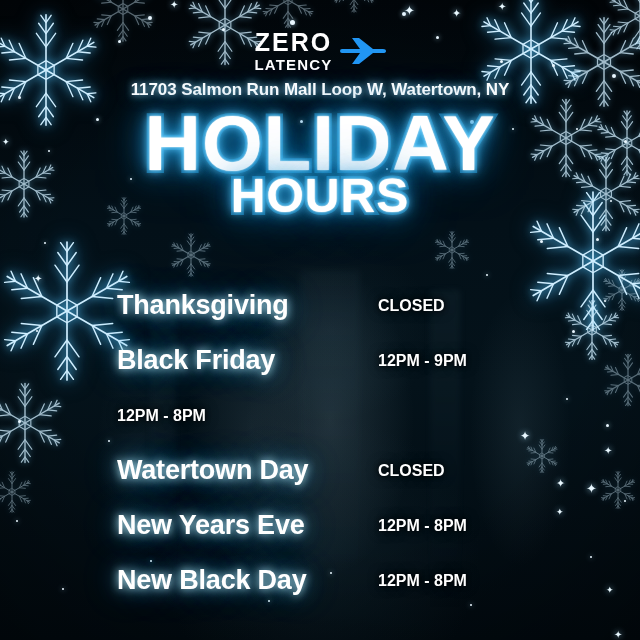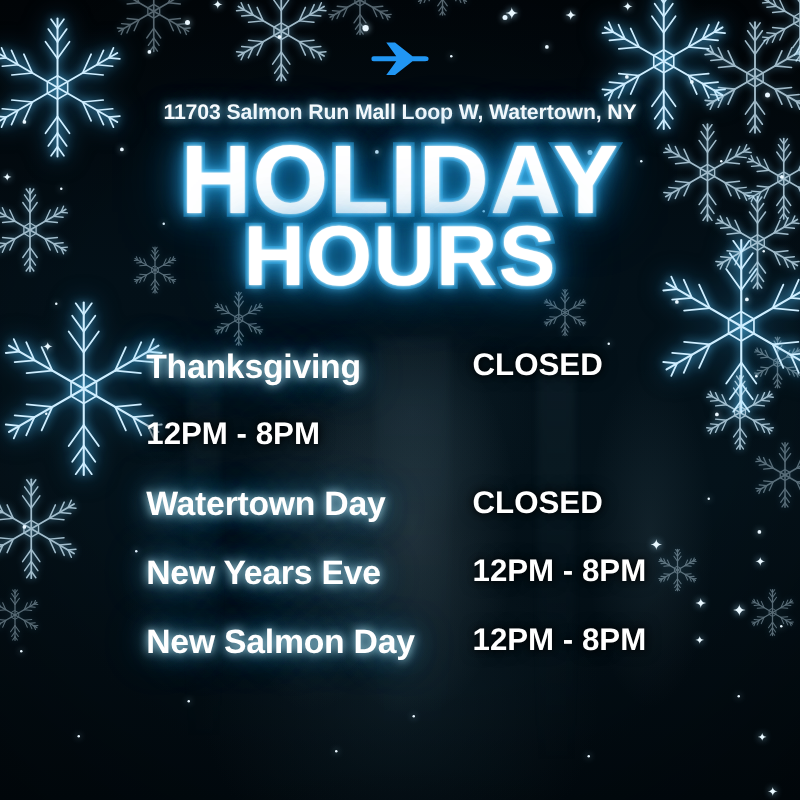"ZERO" div.logo-words { html: none -> <div> <div>ZERO</div> <div>LATENCY</div> </div> }
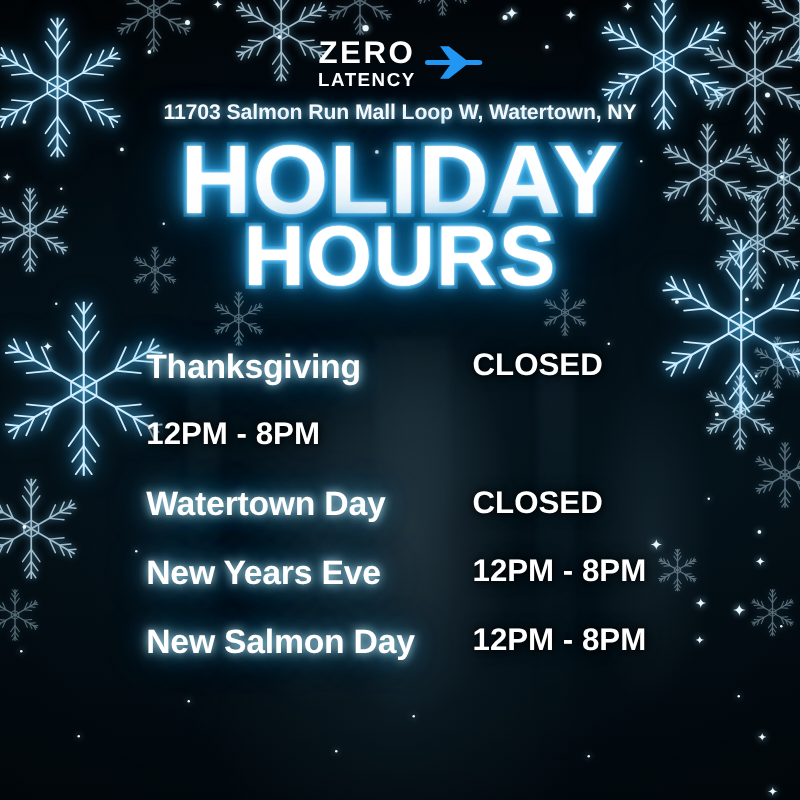"HOURS" .title-hours { font-size: 68px -> 48px }
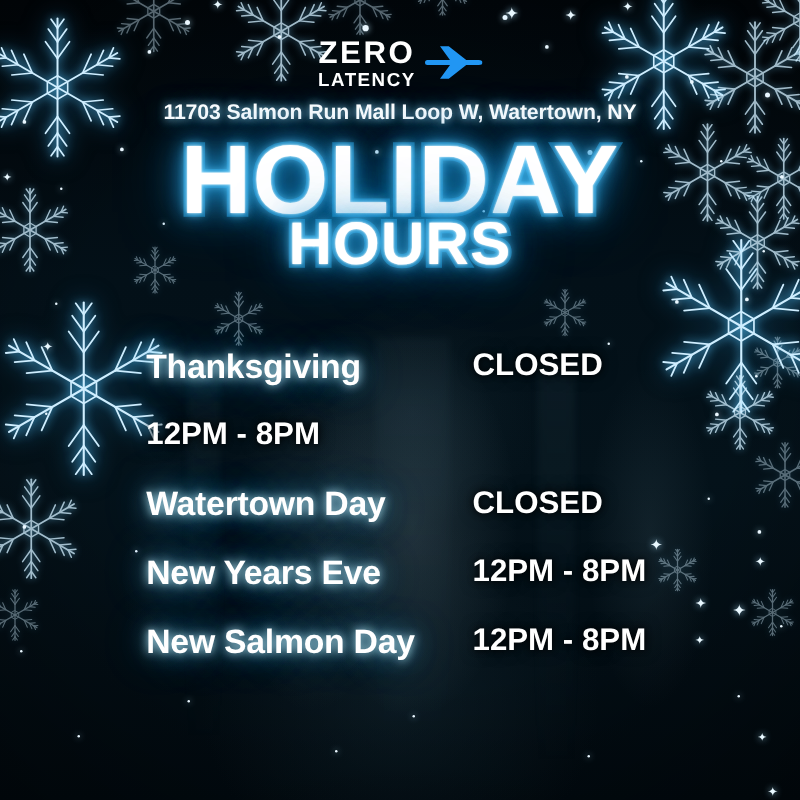"Thanksgiving" .row { align-items: flex-start -> center }
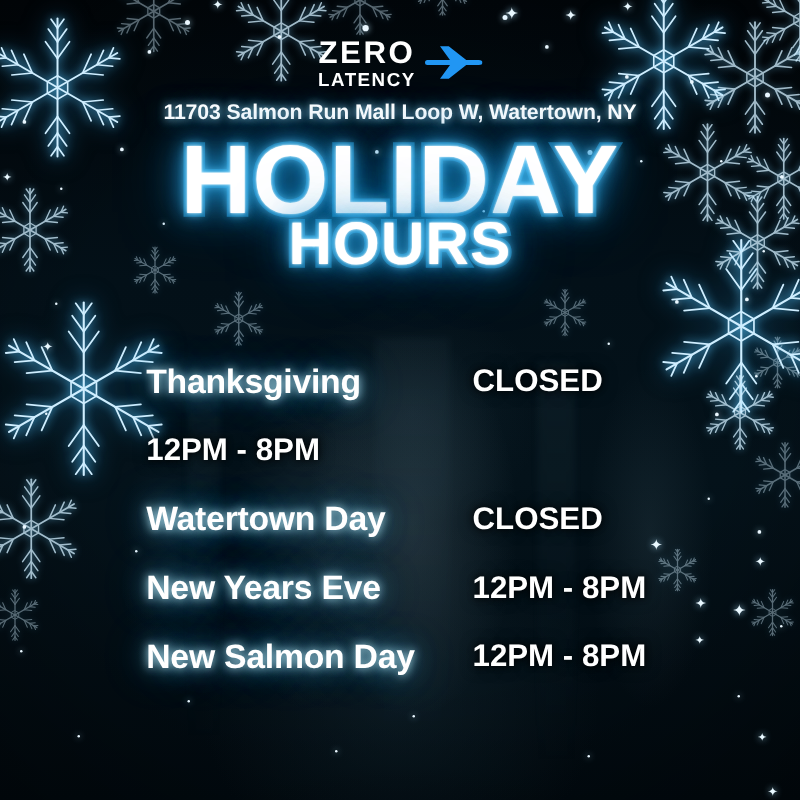"CLOSED" .time { font-size: 25px -> 16px }
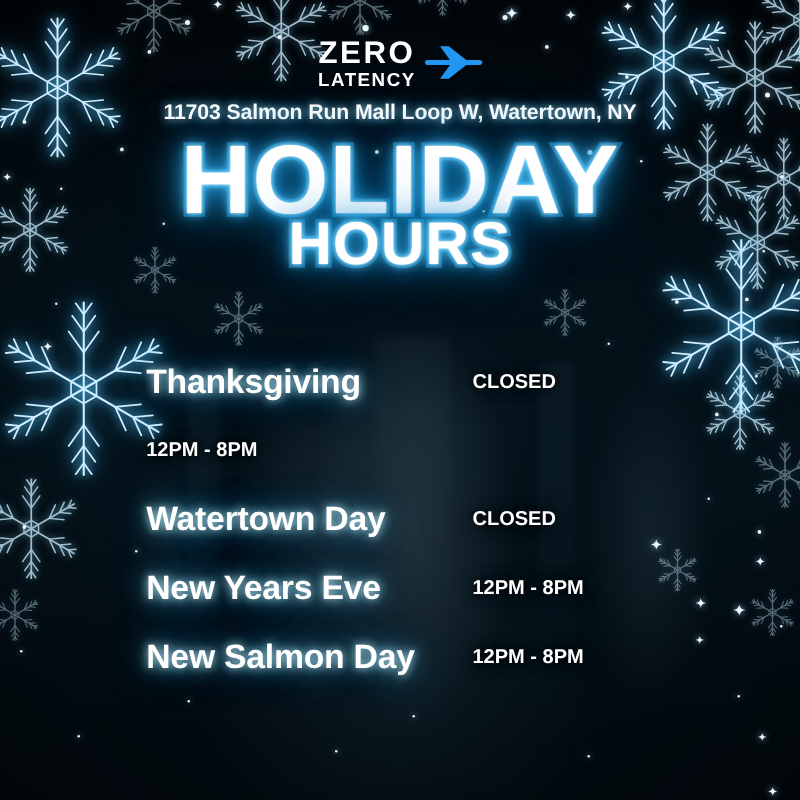"Black Friday" div.row { html: none -> <div> <div>Black Friday</div> <div>12PM - 9PM</div> </div> }
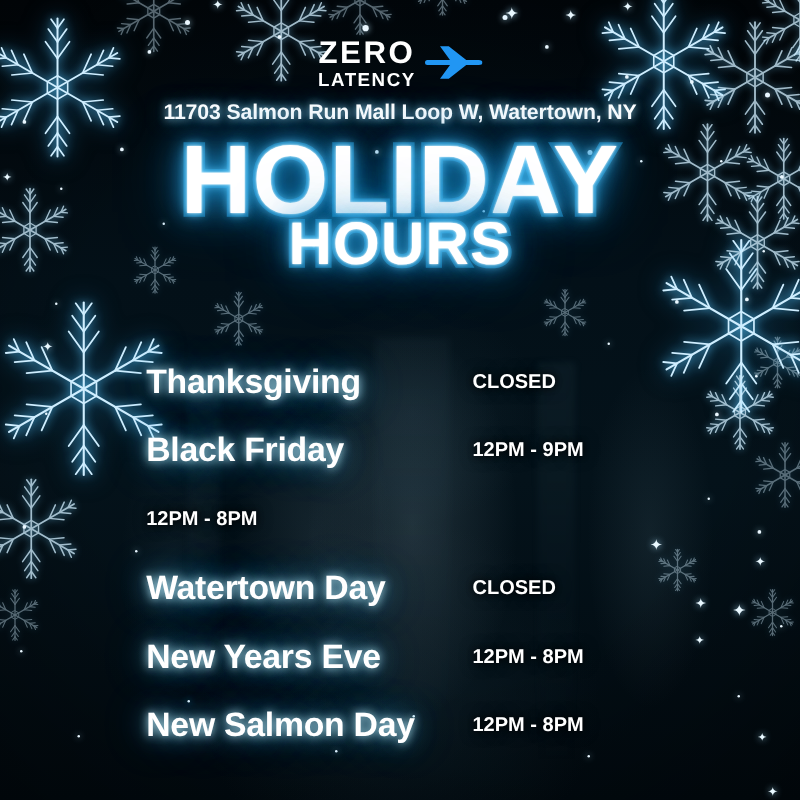"New Salmon Day" div.day { text: Salmon -> Black }
